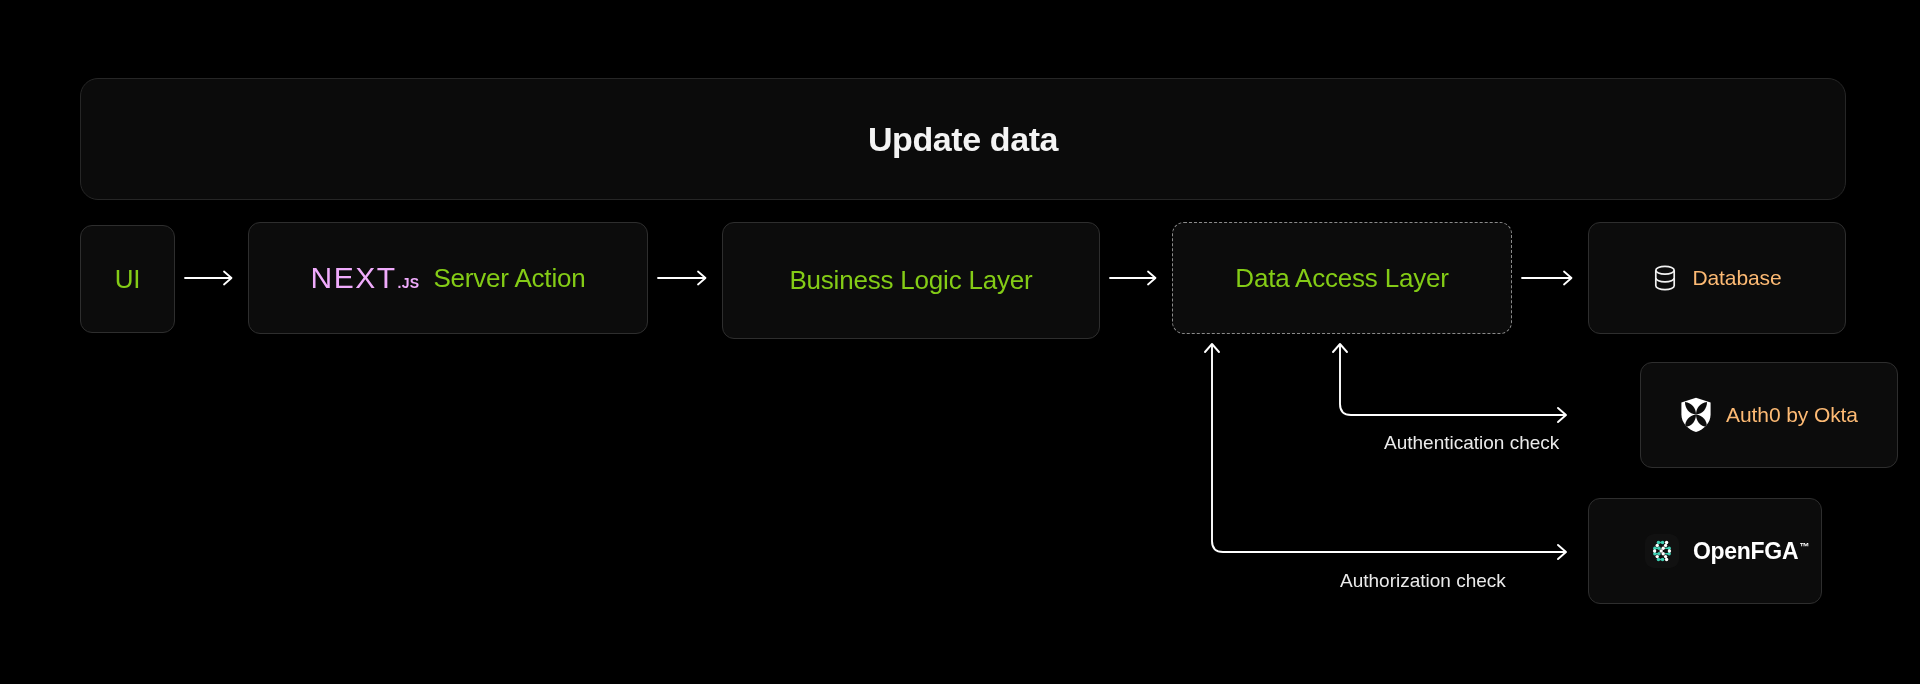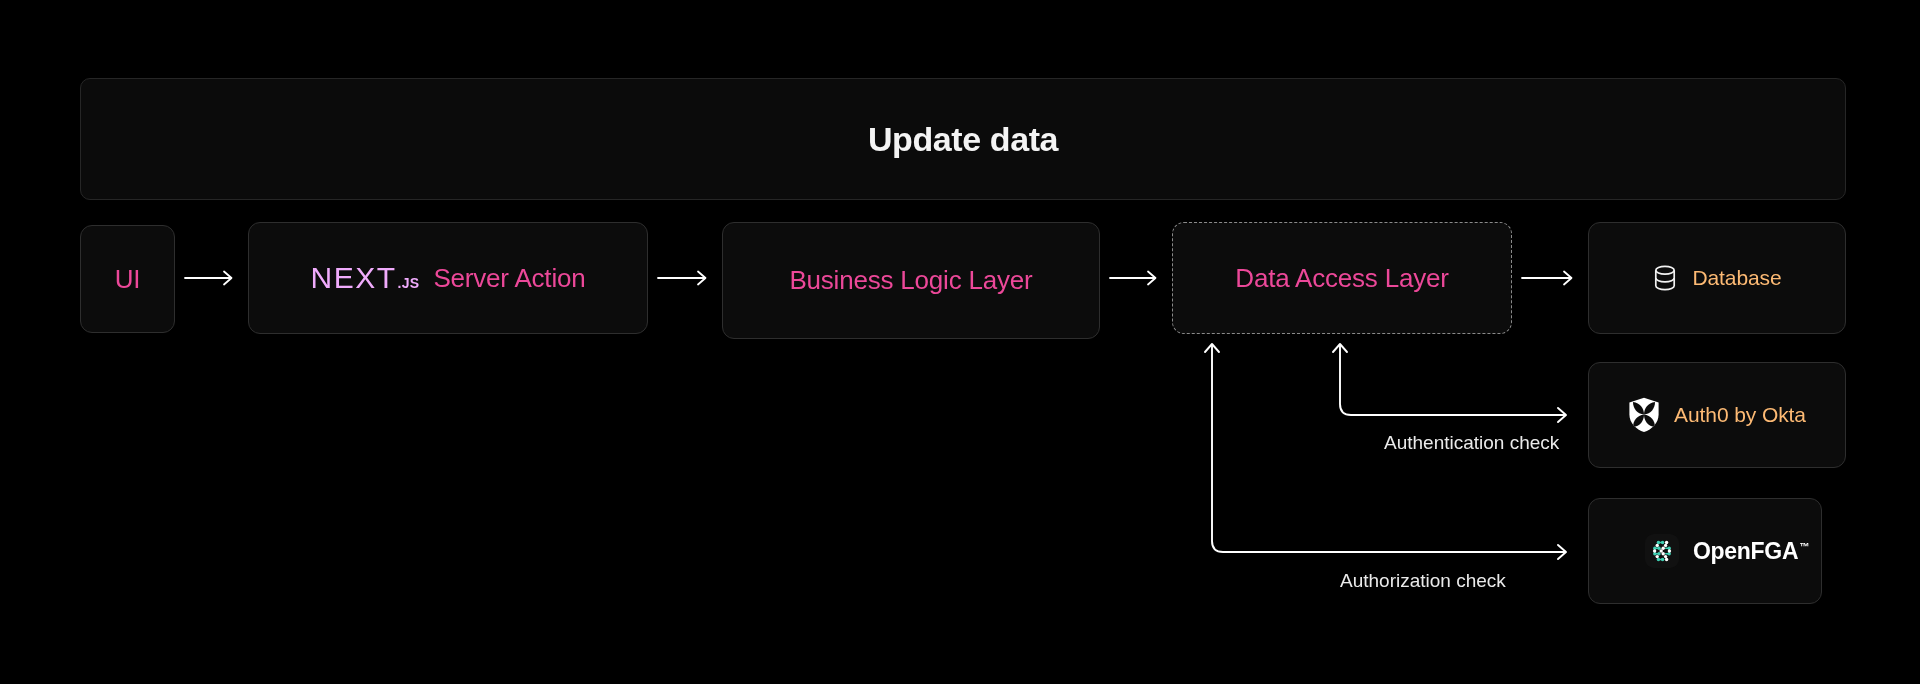"Update data" #header-band { border-radius: 10px -> 18px }
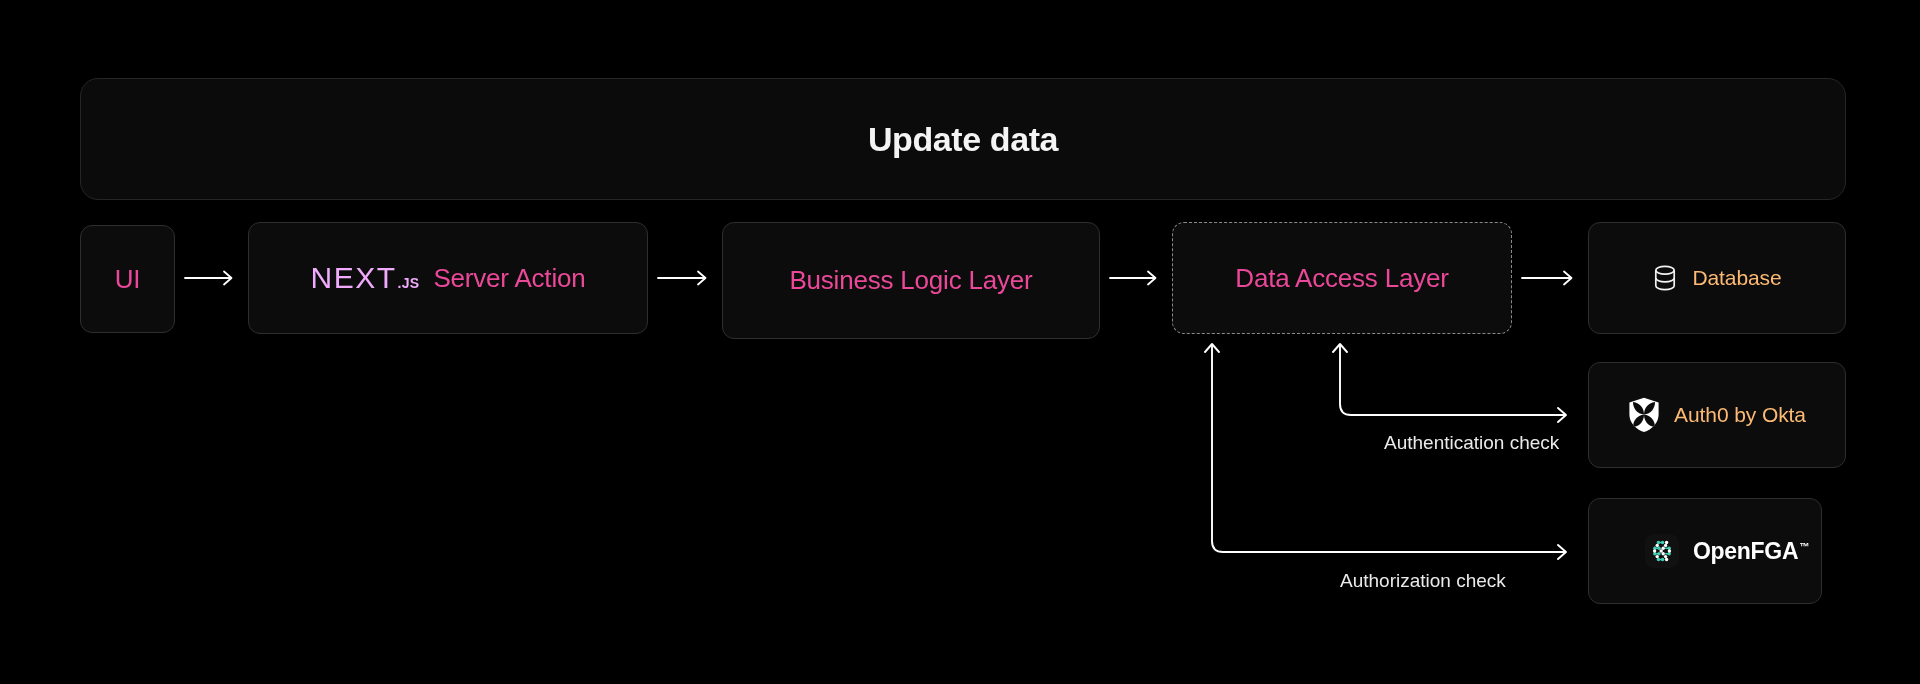"UI" .pipe-label { color: #ec4899 -> #84cc16 }
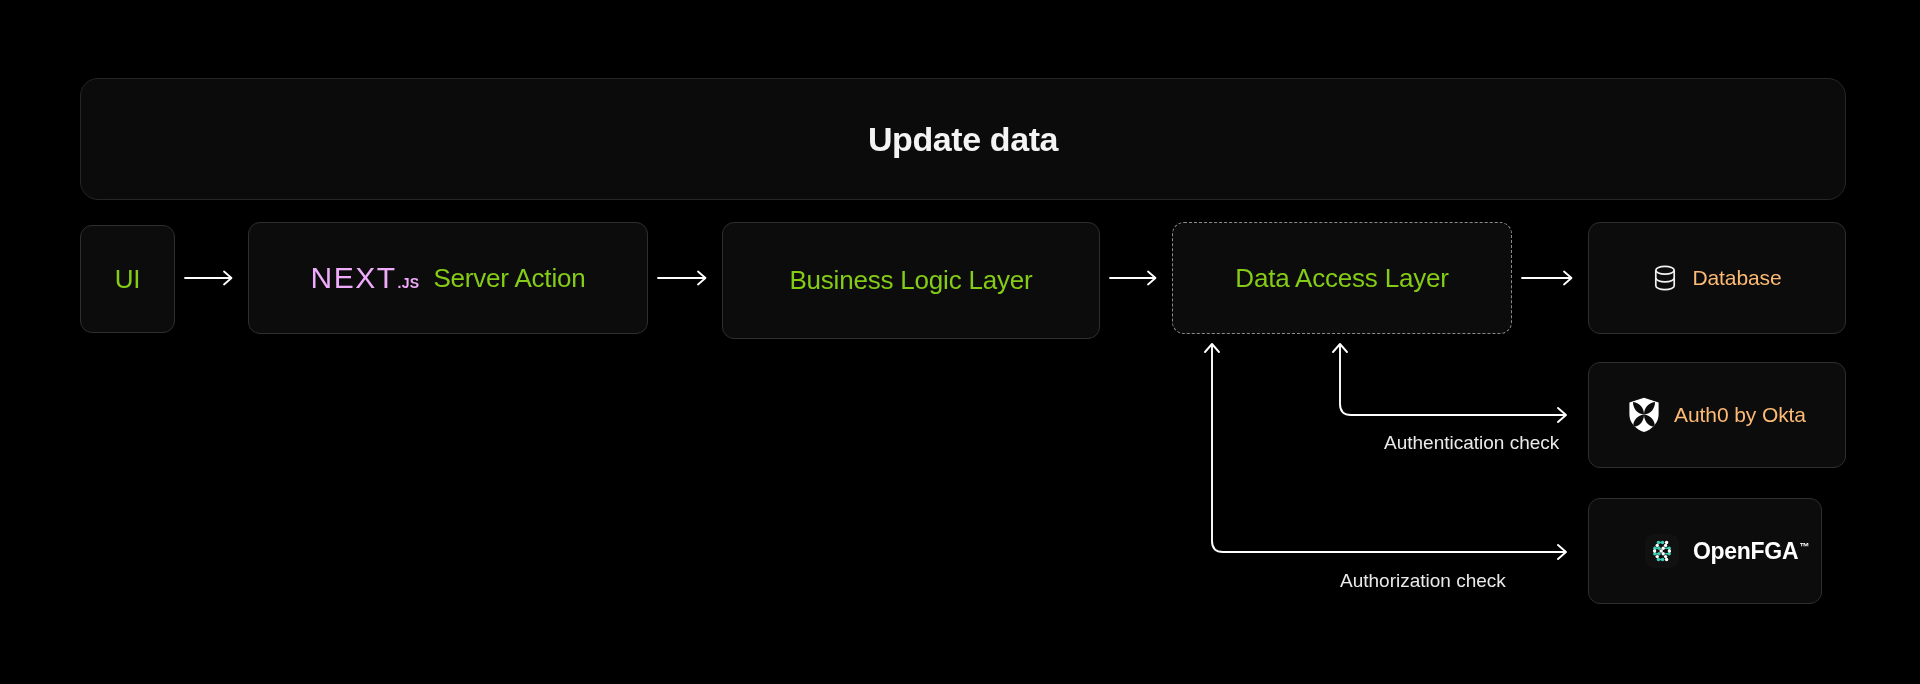"Auth0 by Okta" #node-auth0 { left: 1588px -> 1640px }
